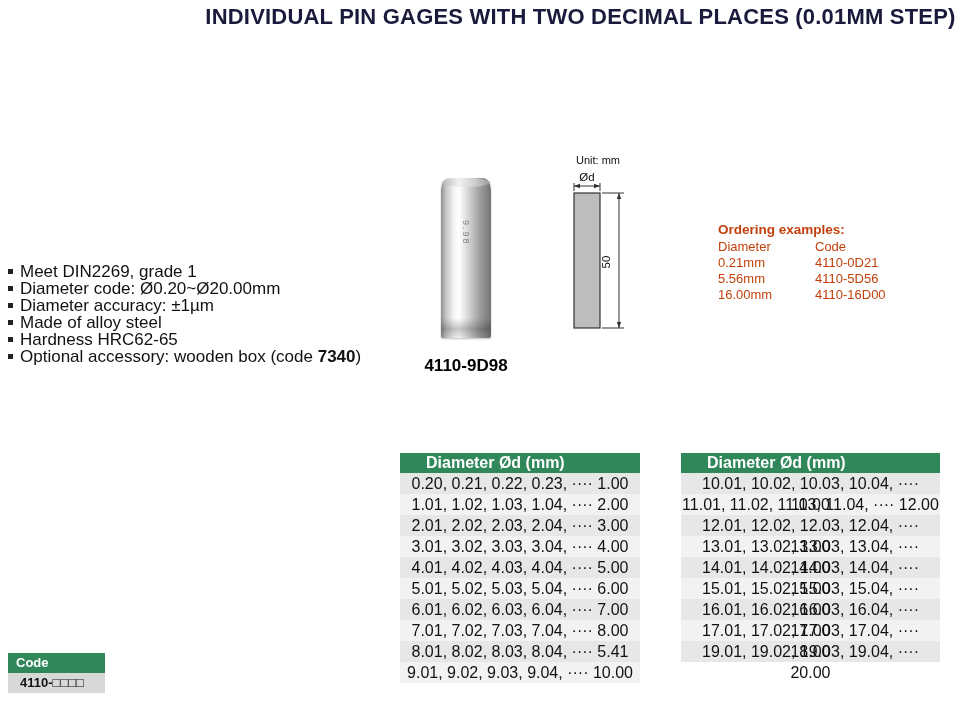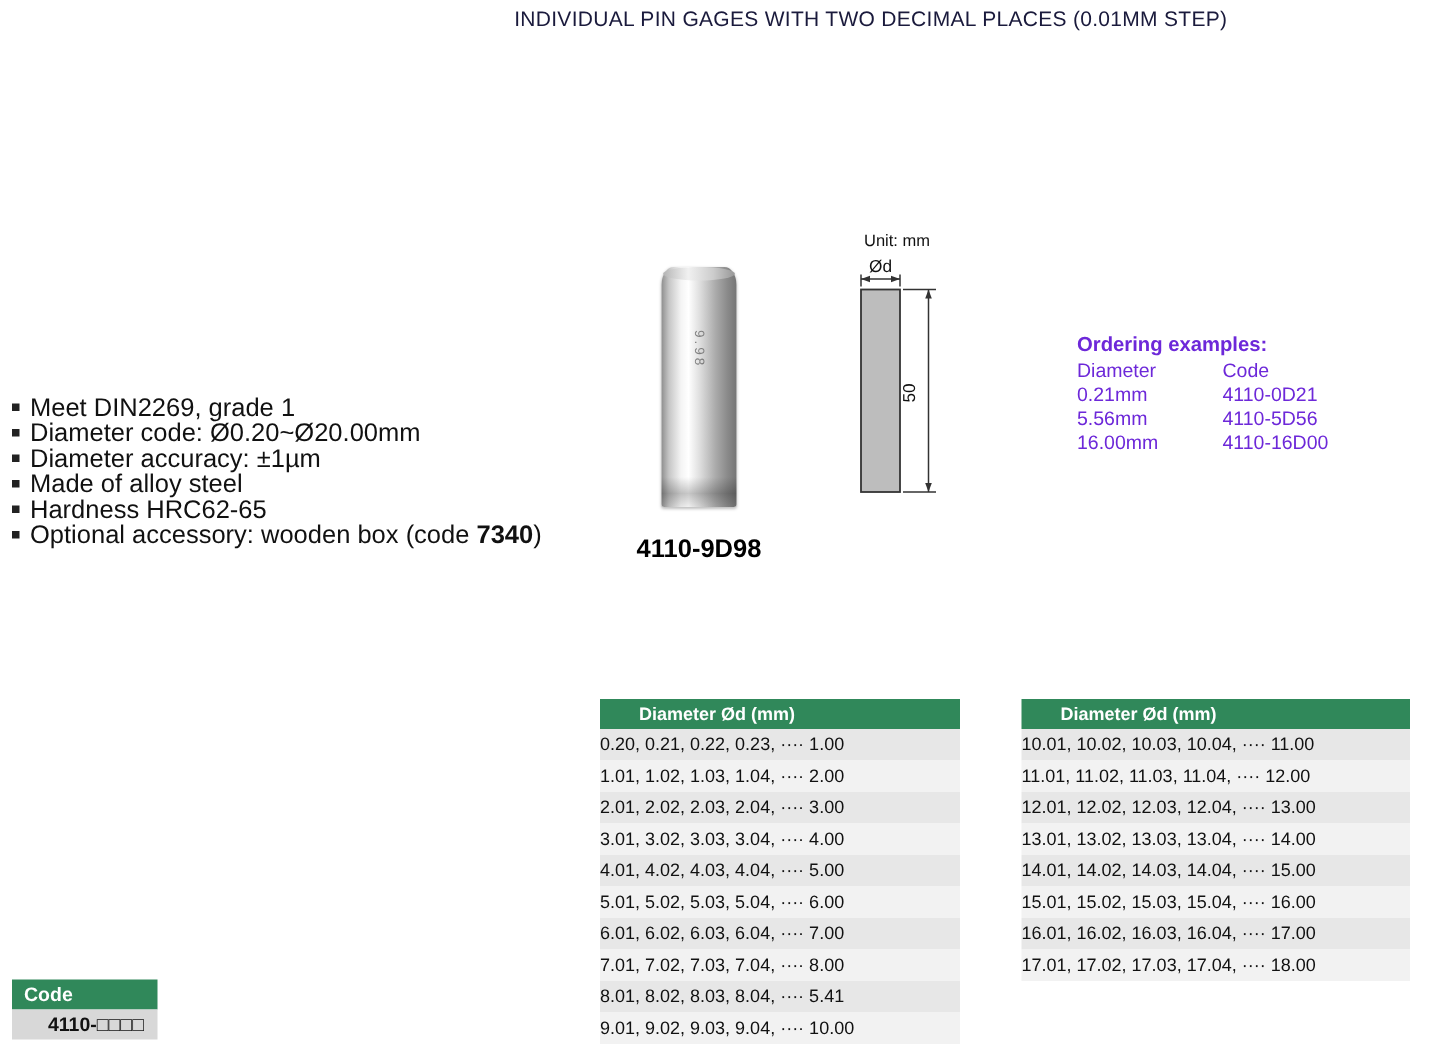"INDIVIDUAL PIN GAGES WITH TWO" .title { font-size: 14px -> 22px; font-weight: normal -> bold }
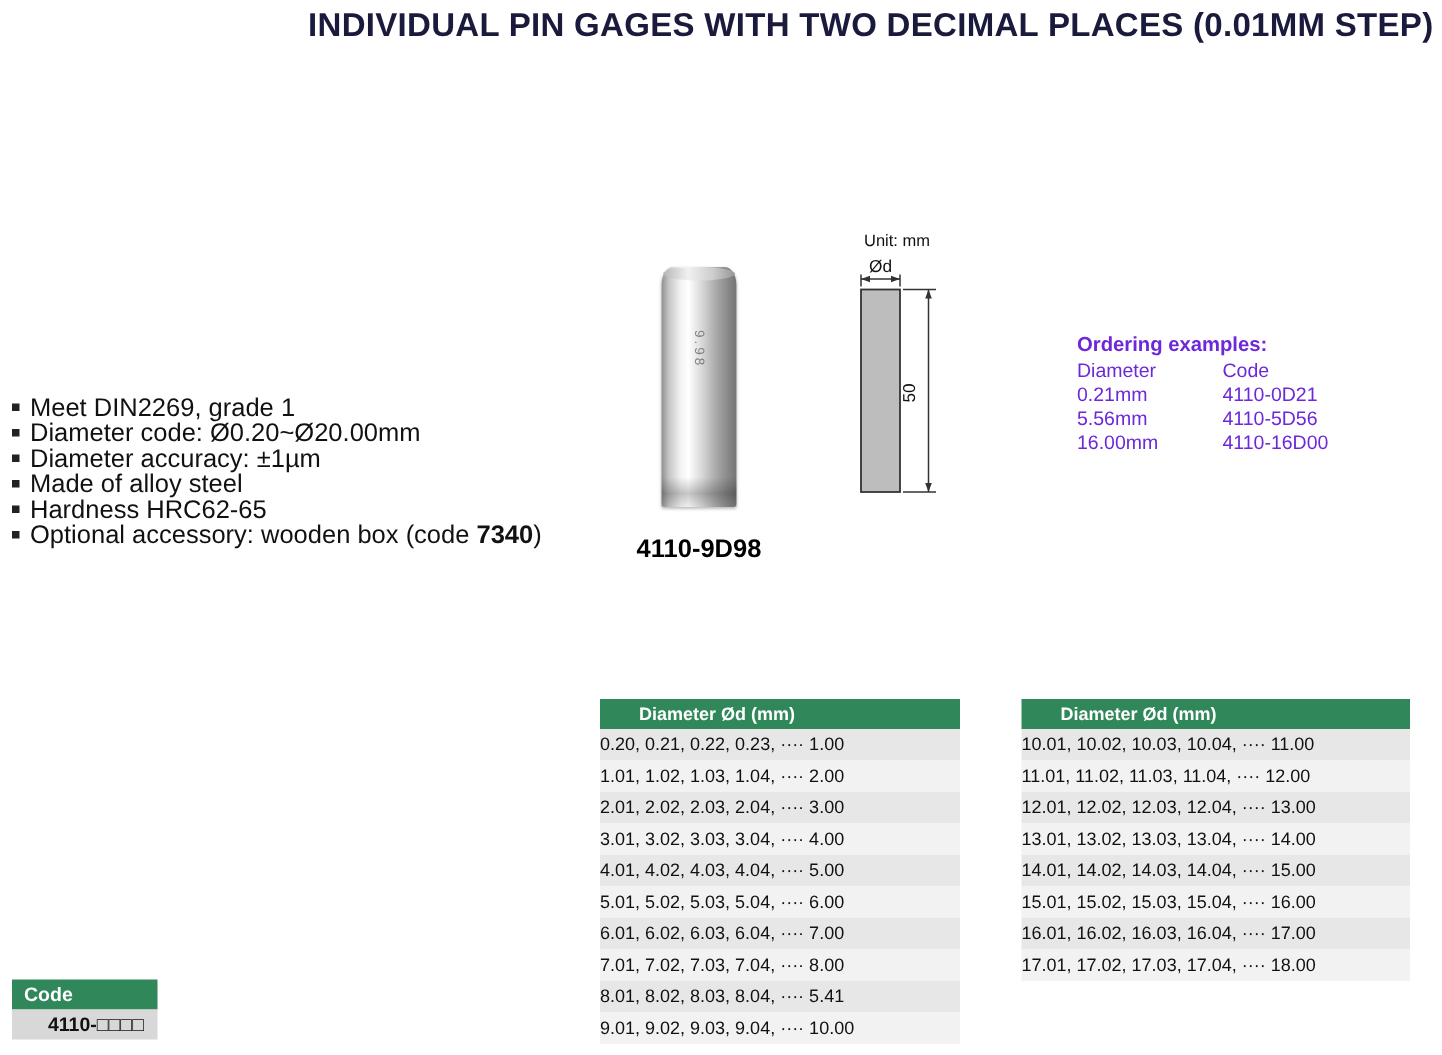"Ordering examples:" .ordering { color: #6d28d9 -> #c2410c }
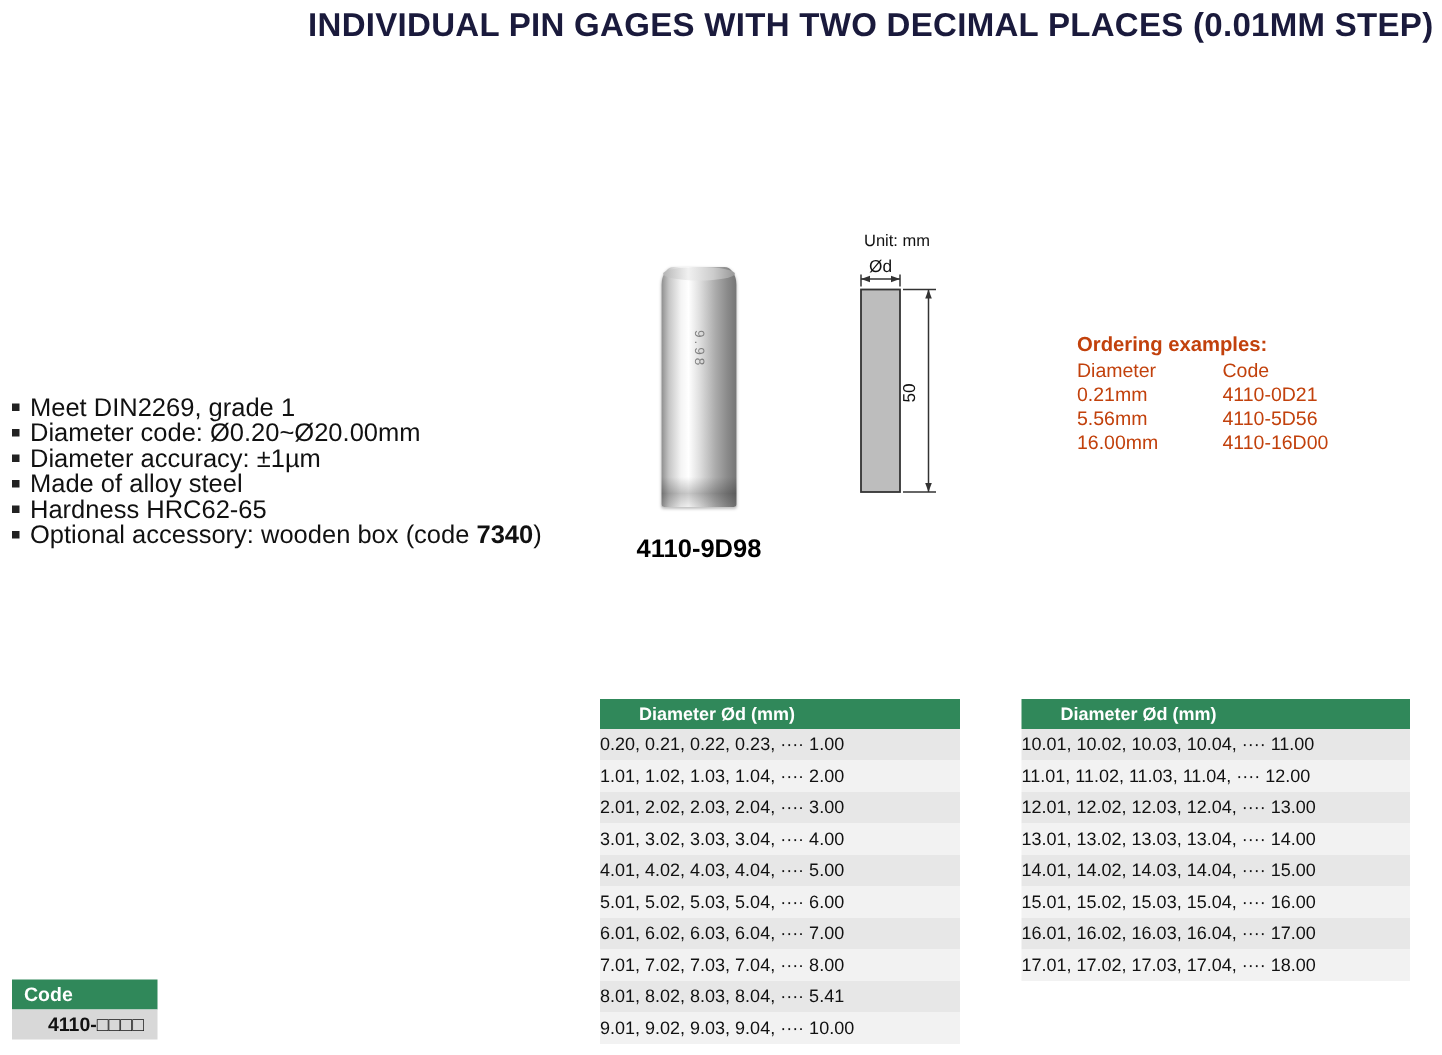"Diameter Ød (mm)" .gtable { font-size: 12px -> 16px; top: 466px -> 453px }
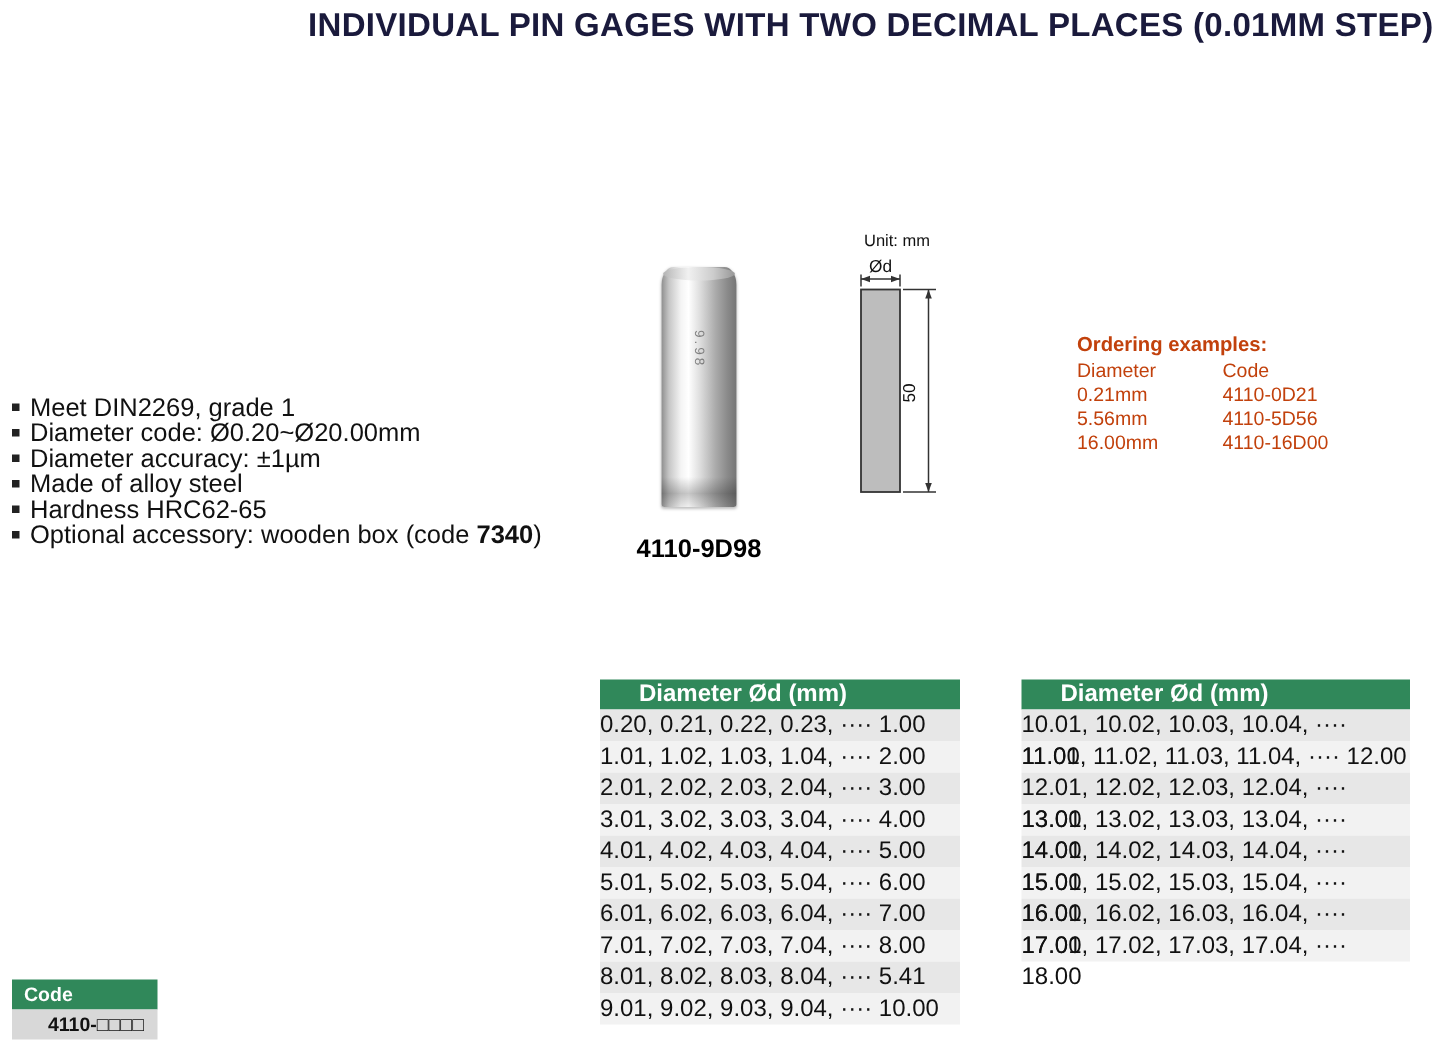"0.20, 0.21, 0.22, 0.23, ····" .gtable .trow { text-align: left -> center }
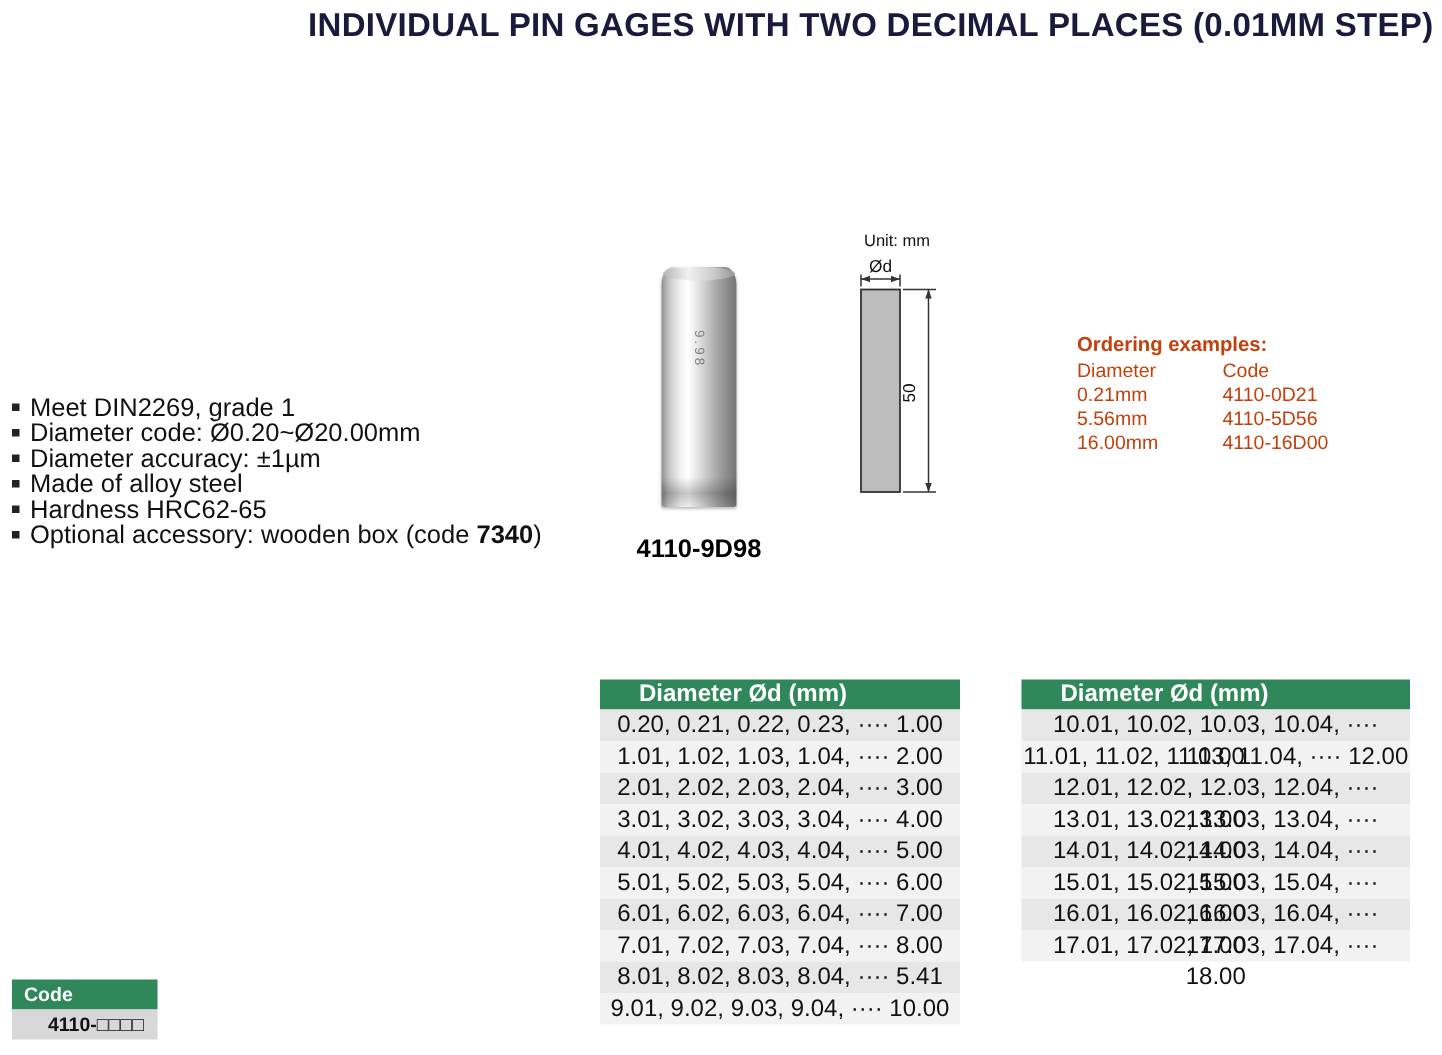"19.01, 19.02, 19.03, 19.04, ····" div.trow { html: none -> <div>19.01, 19.02, 19.03, 19.04, ···· 20.00</div> }
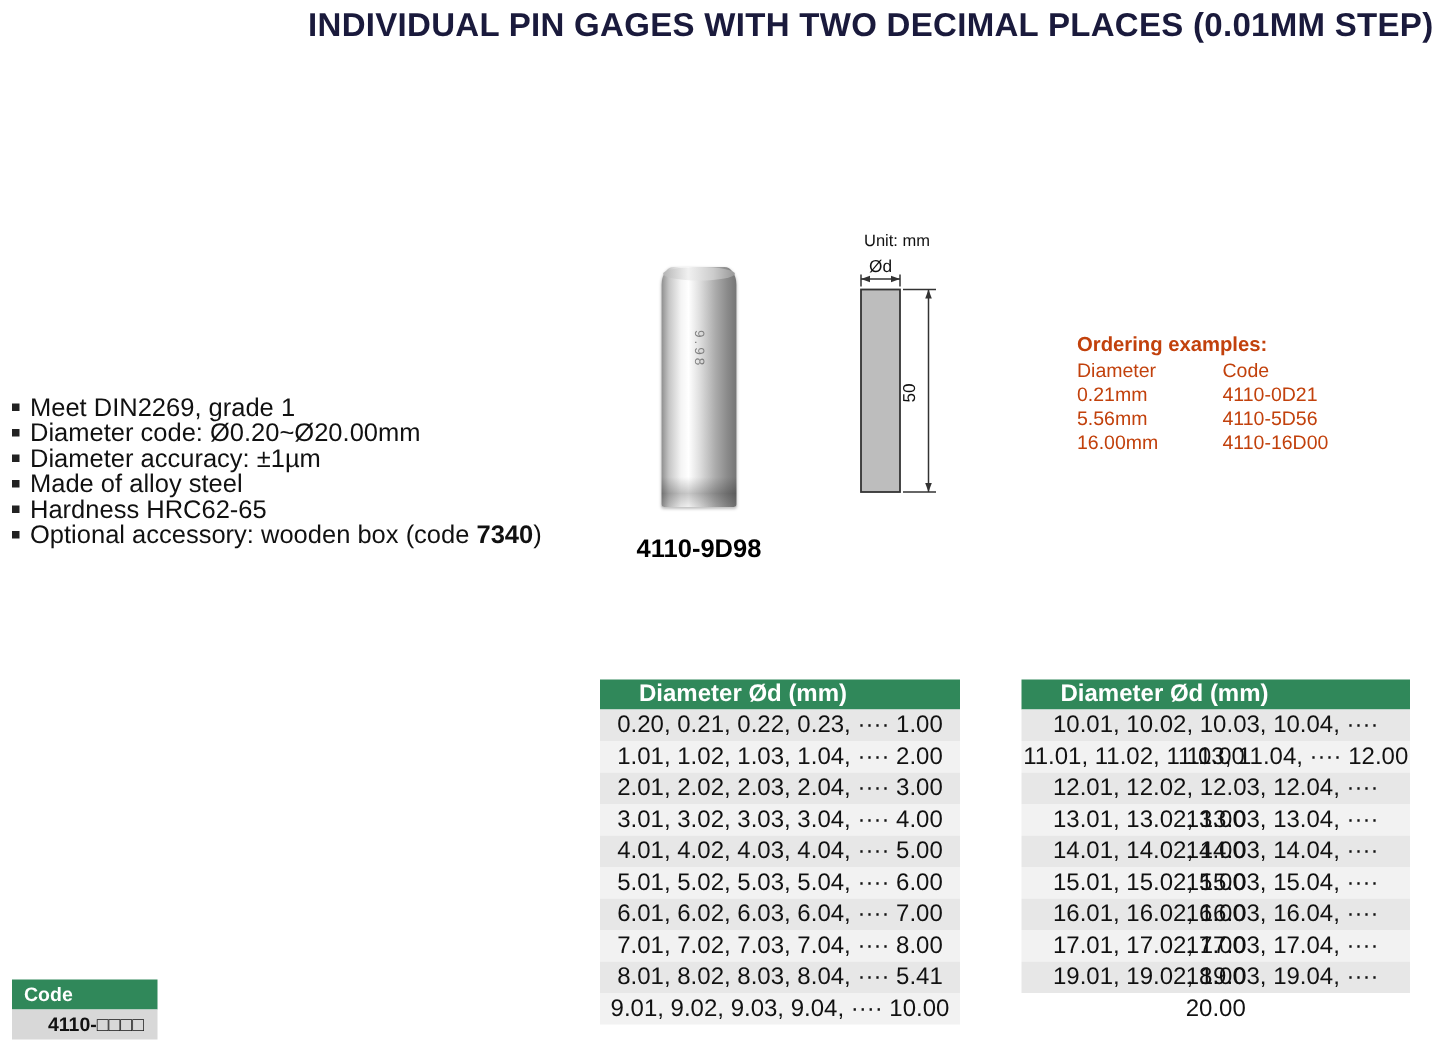"4110-□□□□" .codebox .val { padding-left: 24px -> 12px }
